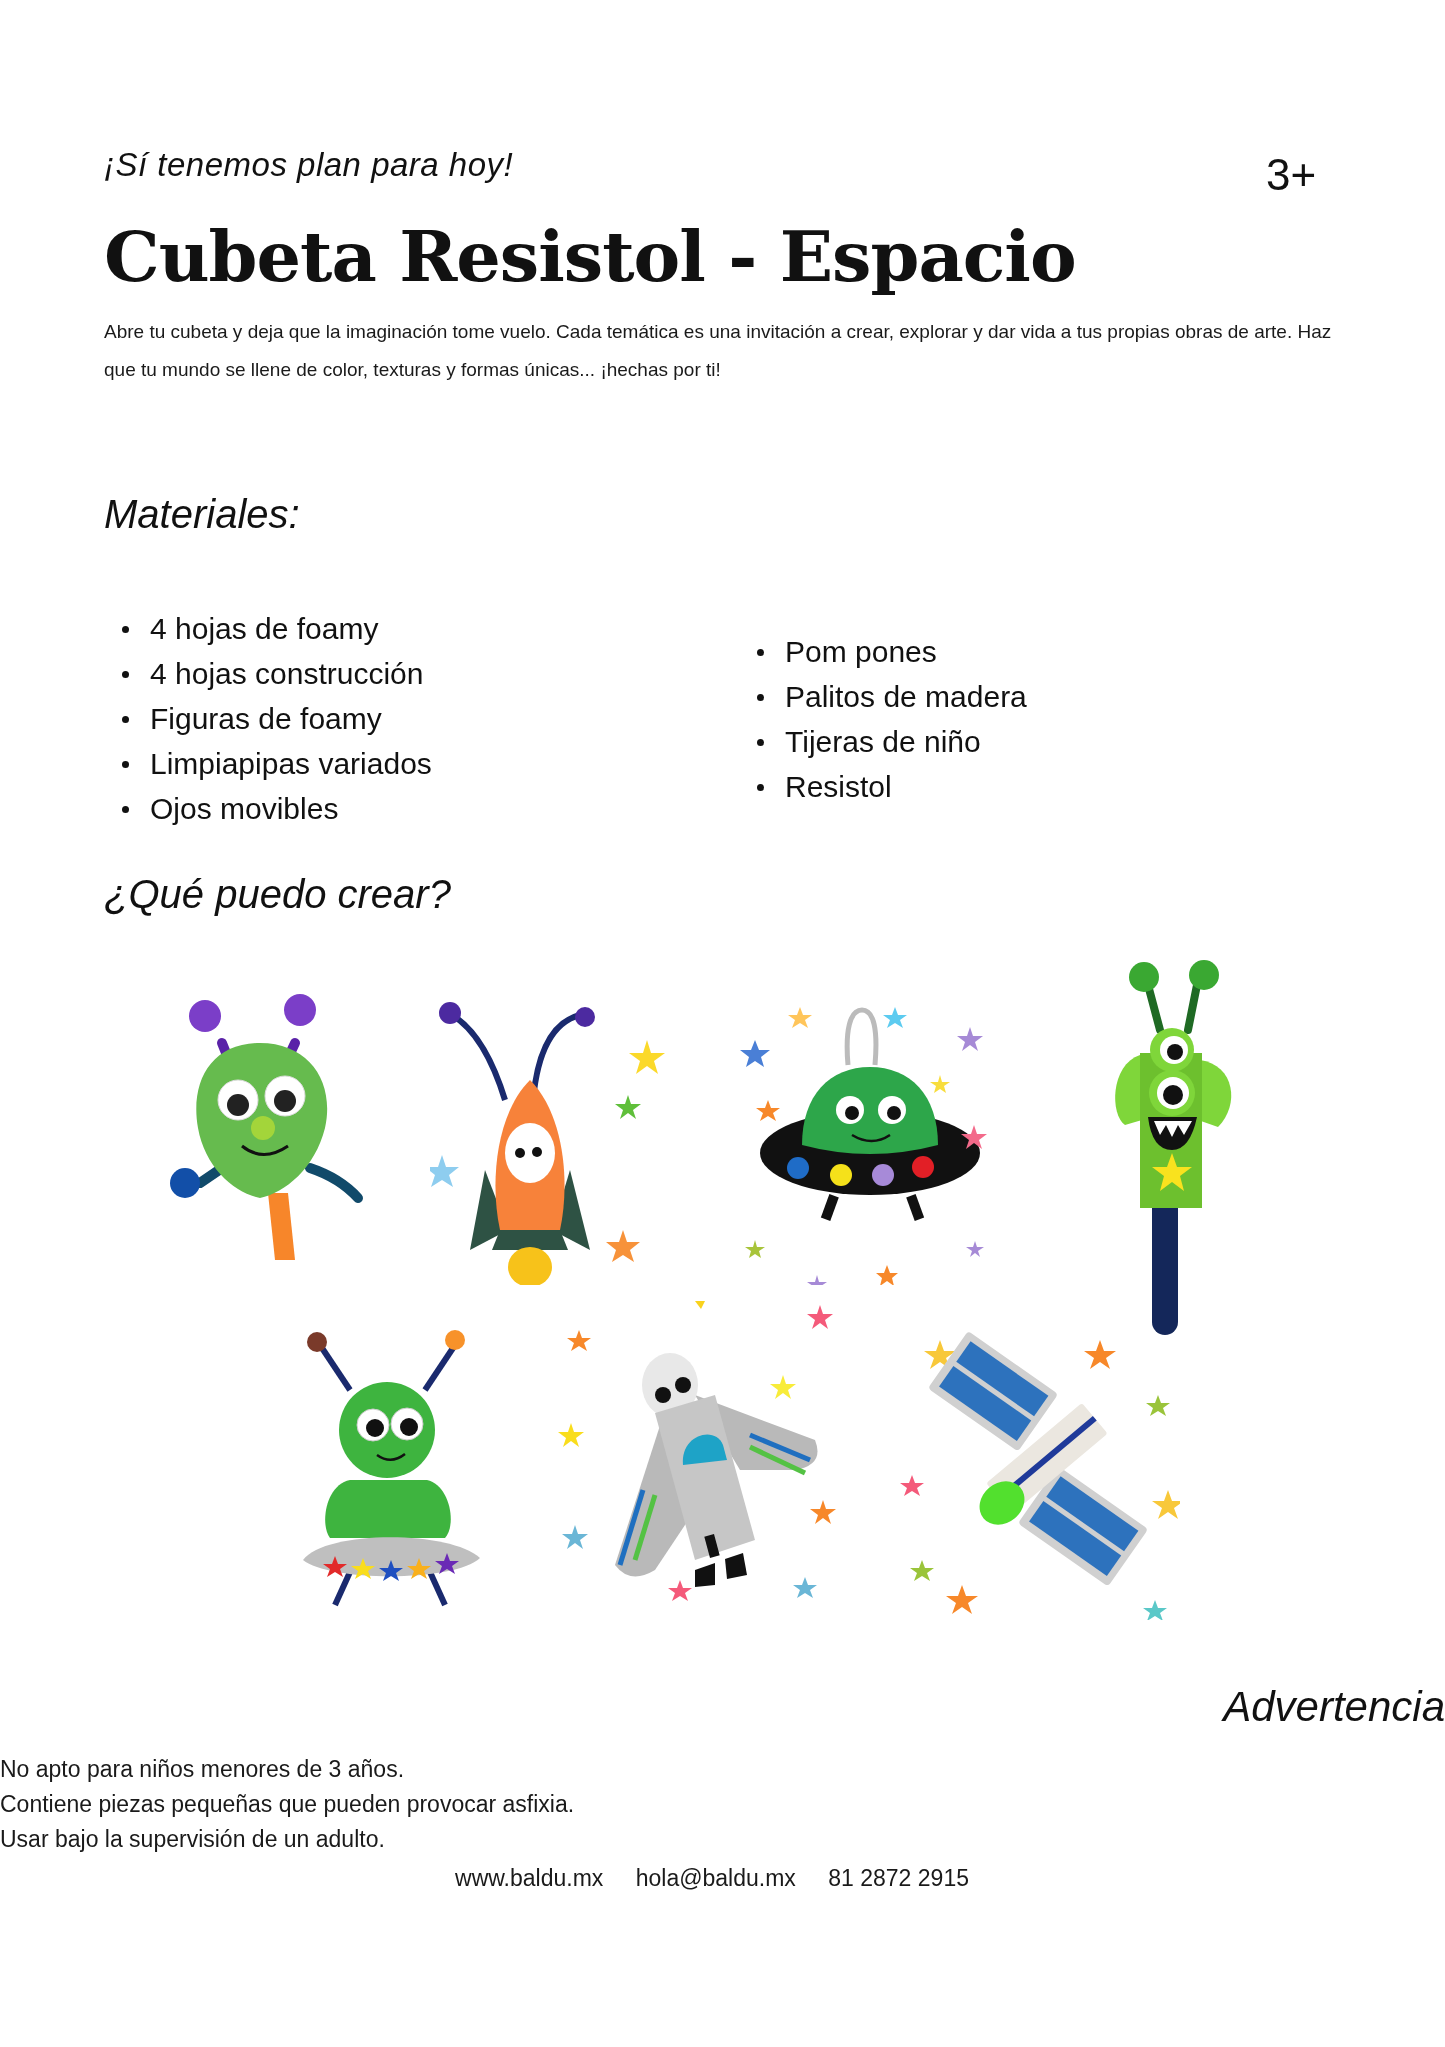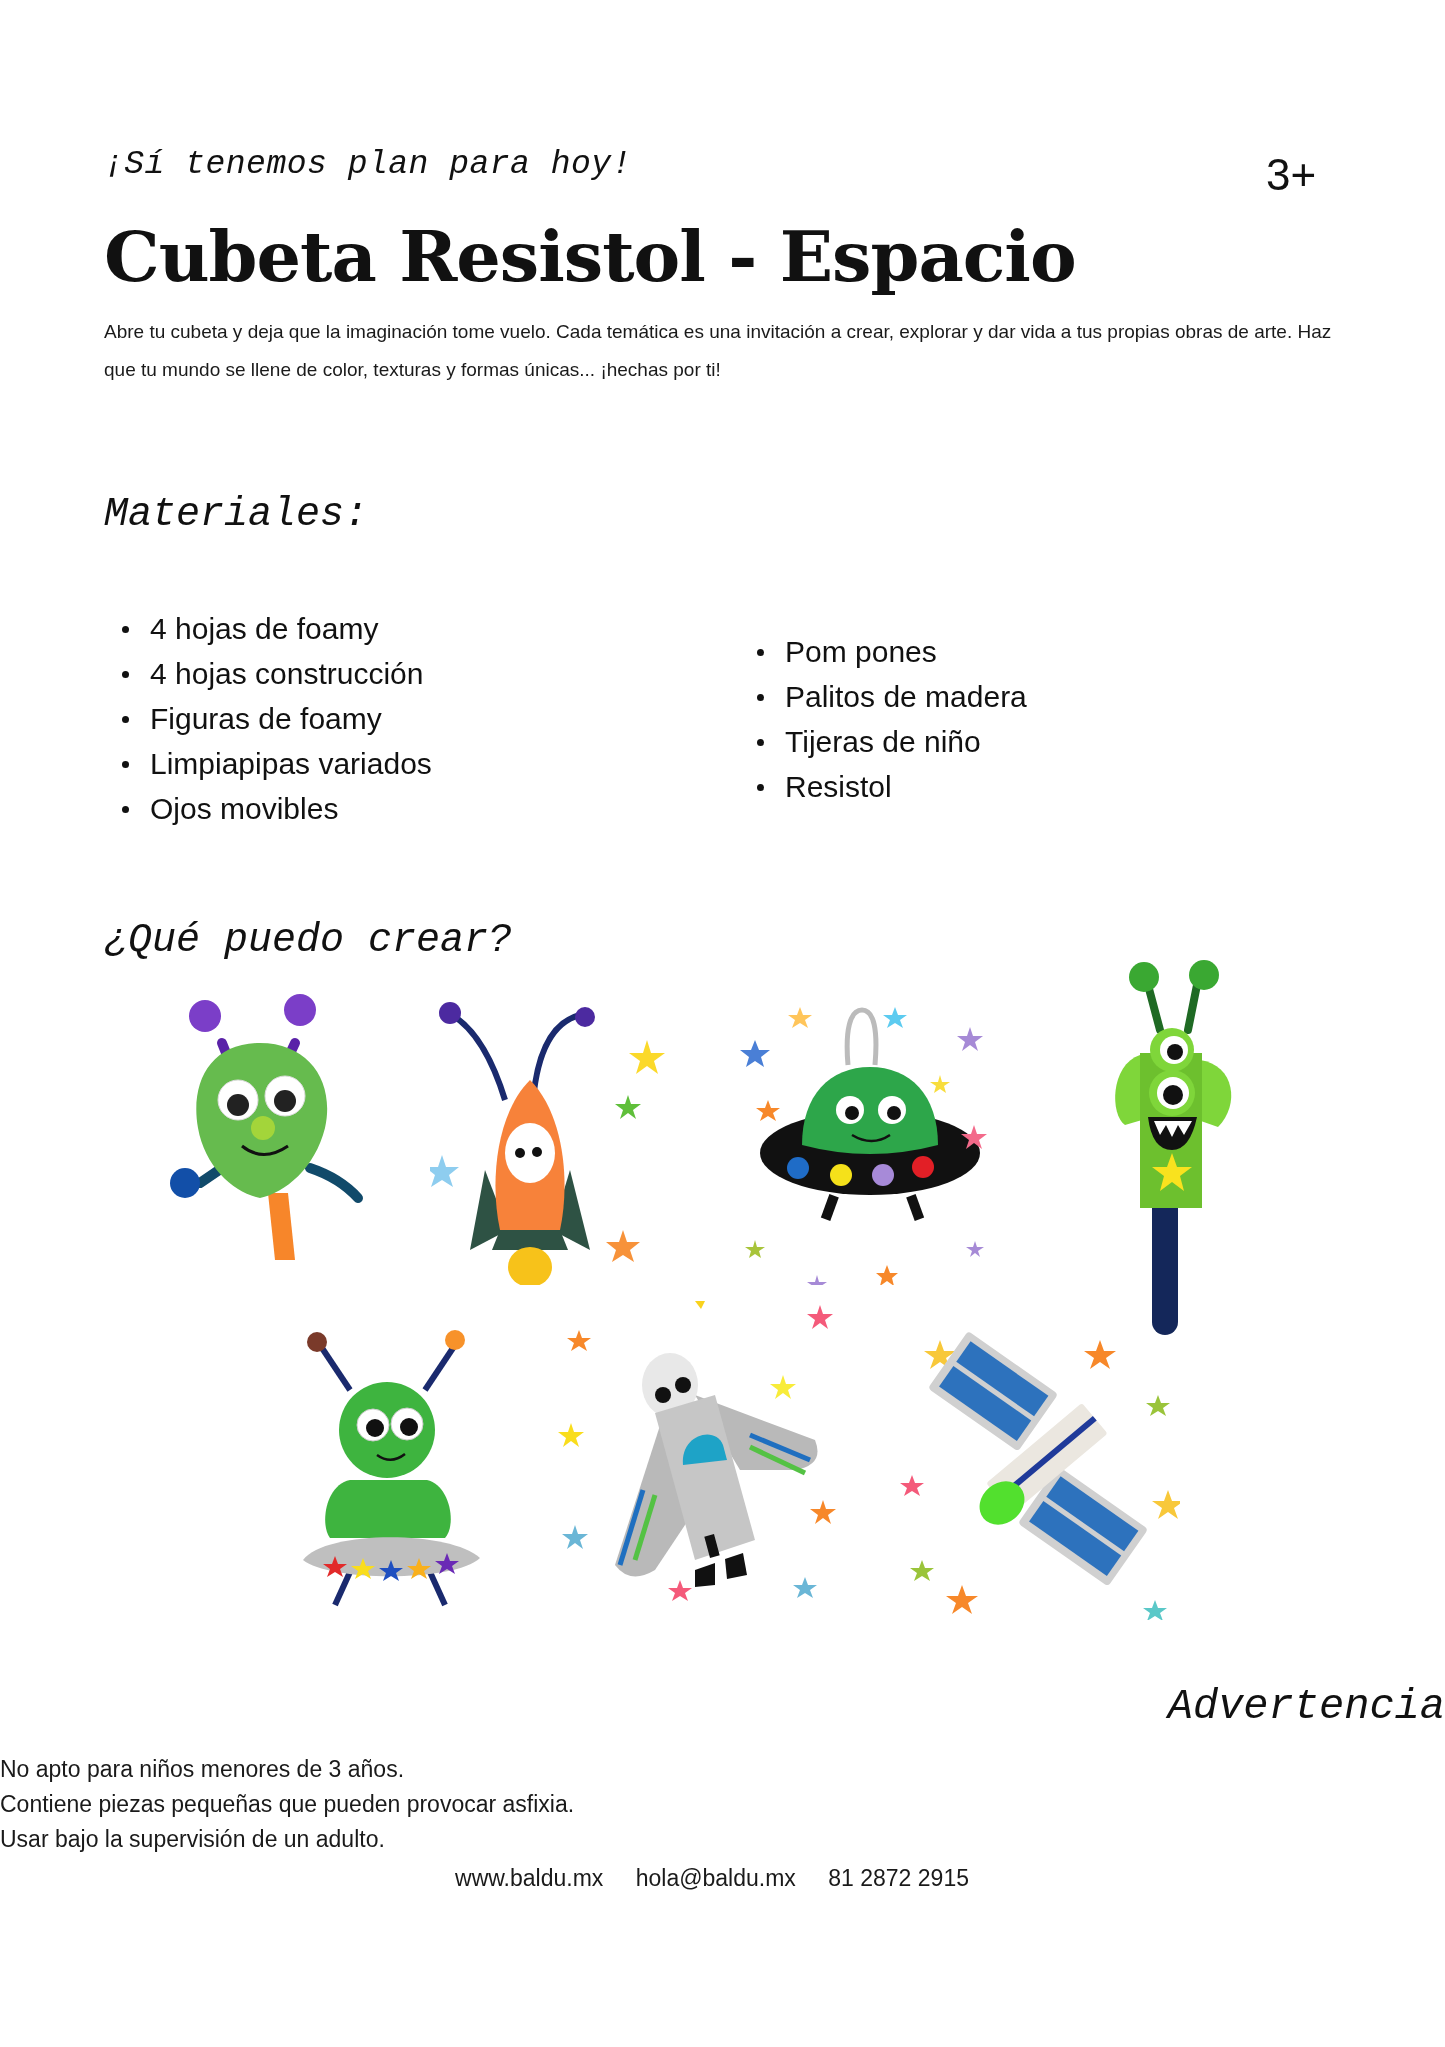"¡Sí tenemos plan para hoy!" .script { font-family: Liberation Mono, monospace -> Liberation Sans, sans-serif }
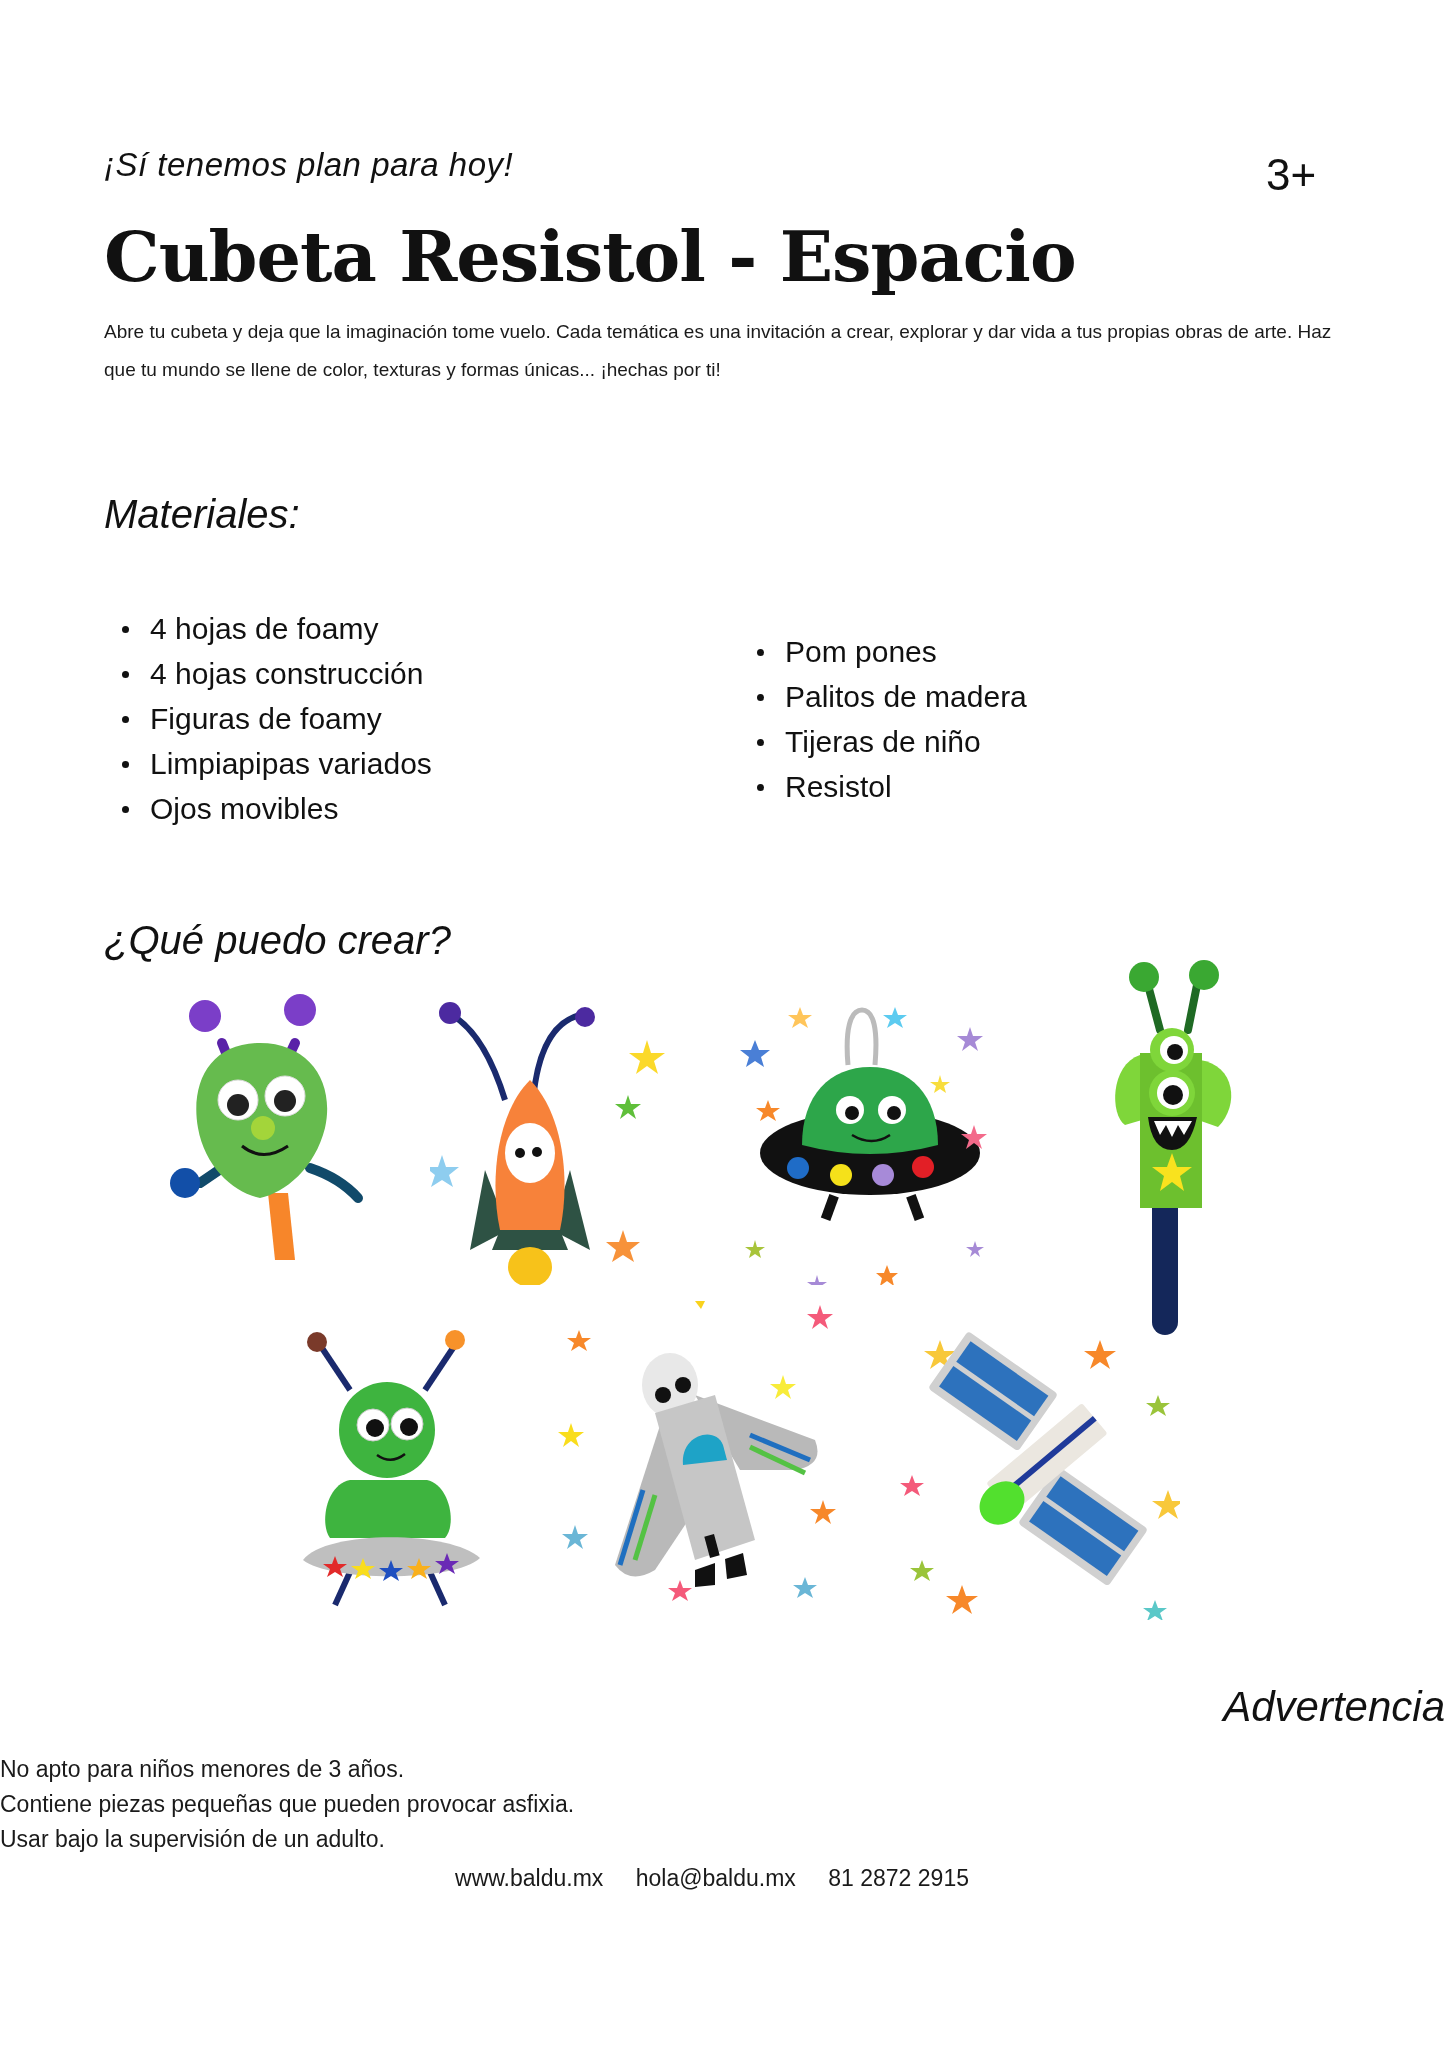"¿Qué puedo crear?" .create-h { top: 918px -> 872px }
